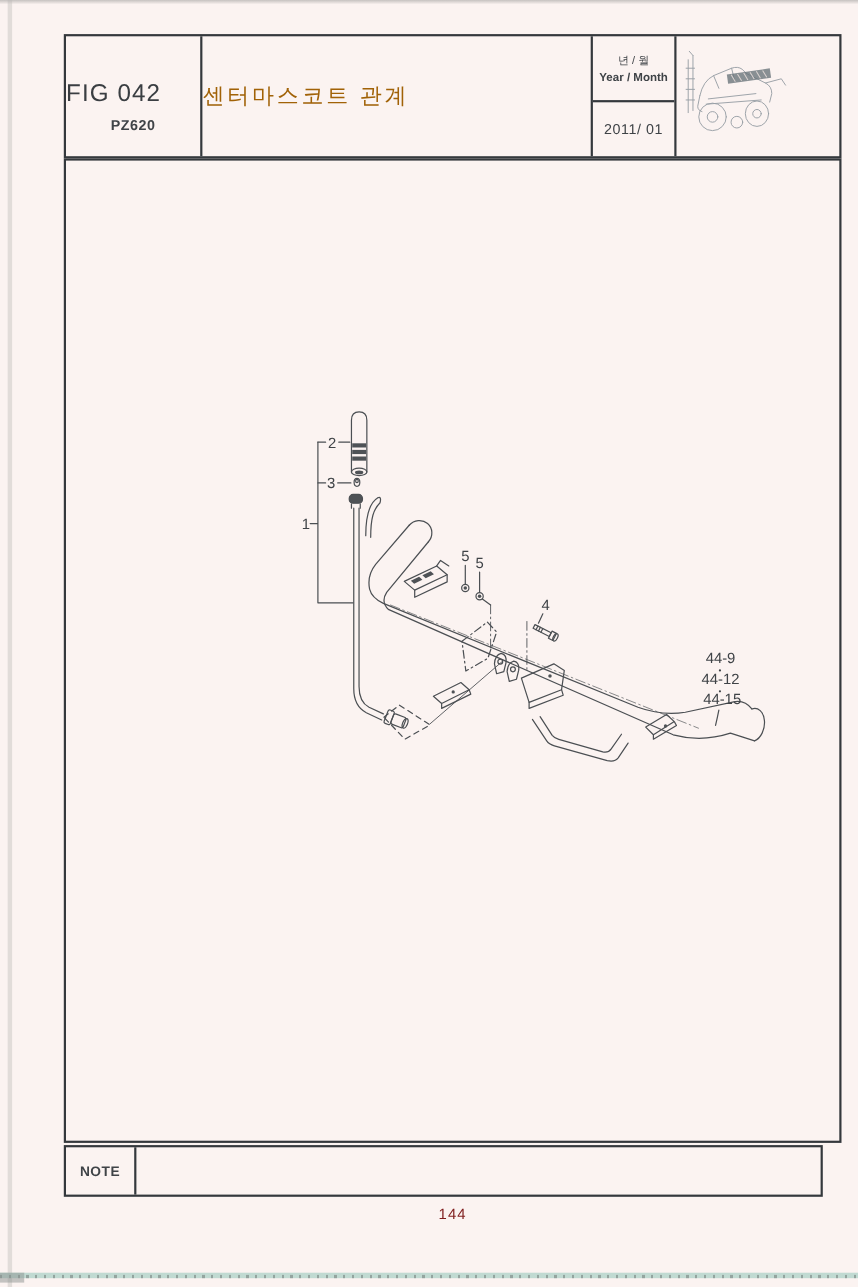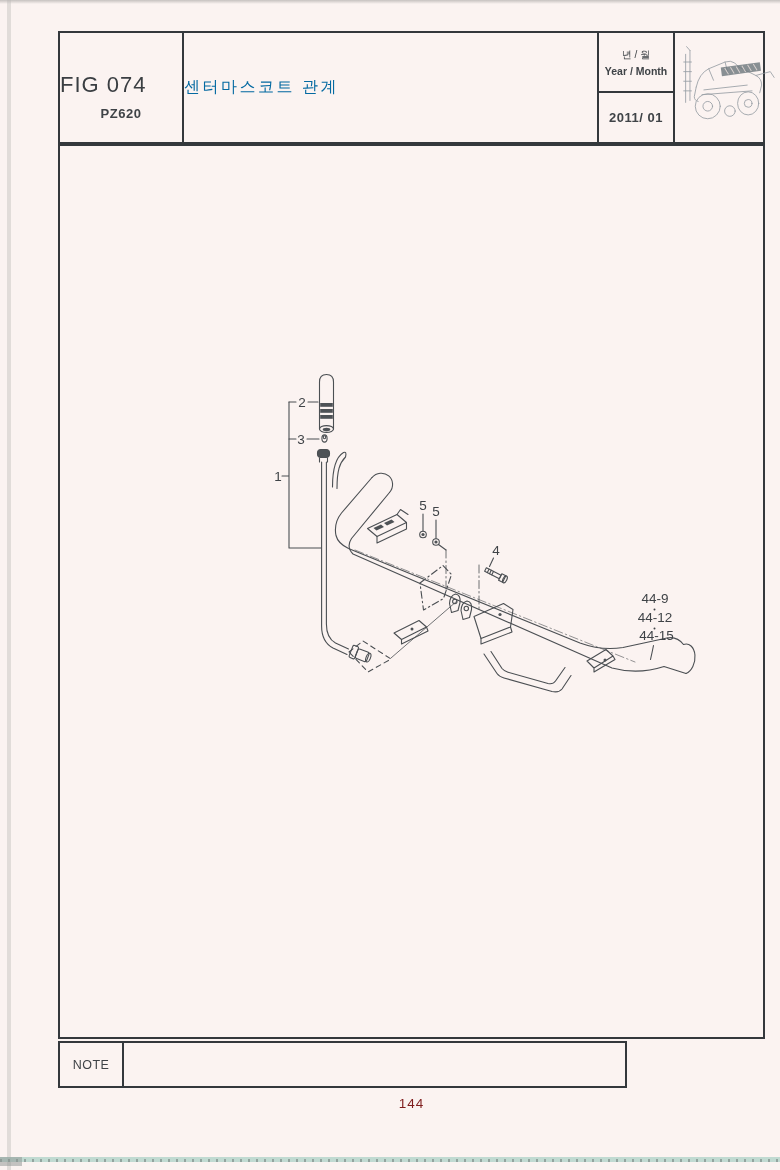"FIG 074" div.fig-label { text: 074 -> 042 }
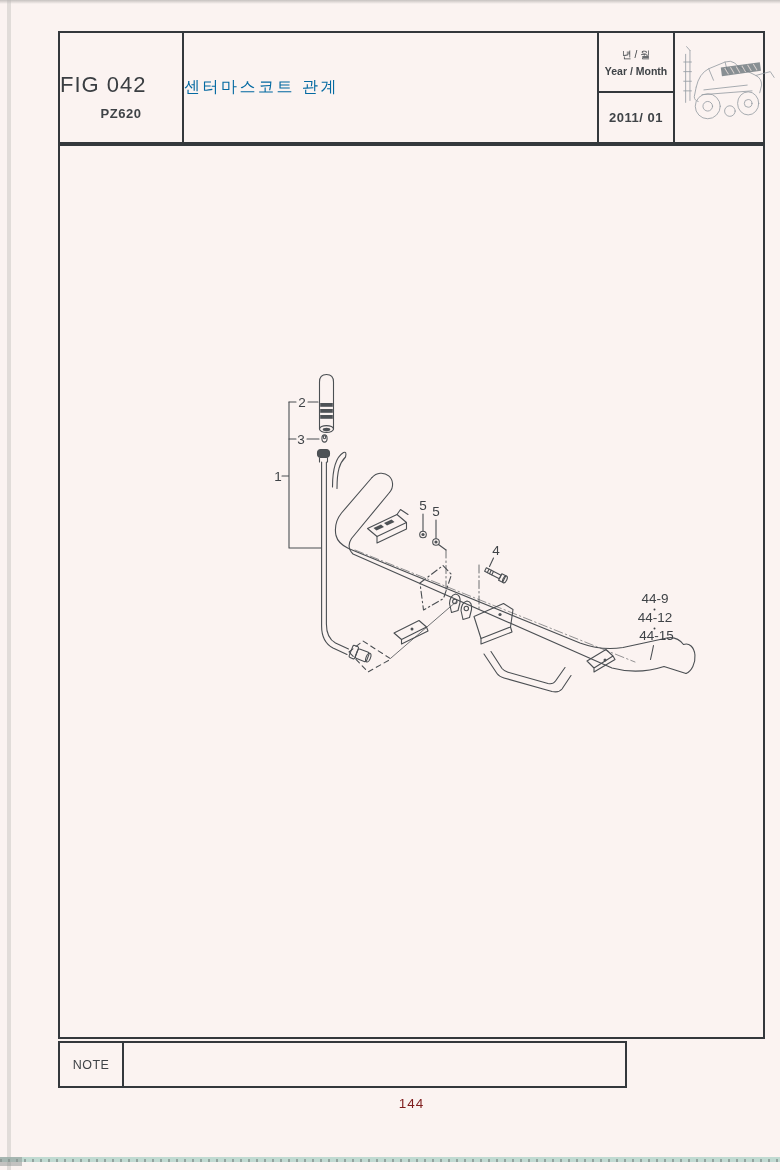"센터마스코트 관계" .cell-title { color: #0369a1 -> #a16207; font-size: 16px -> 20px; width: 415px -> 355px }
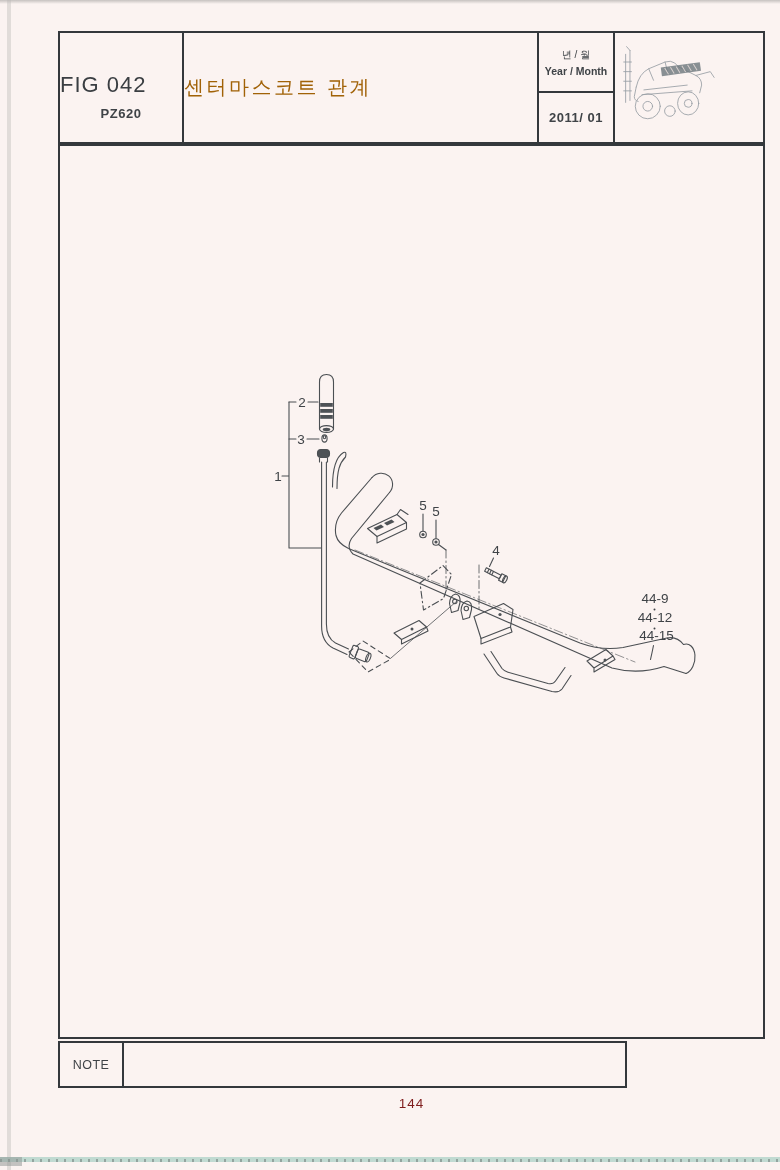"2011/ 01" .ym-val { font-weight: bold -> normal }
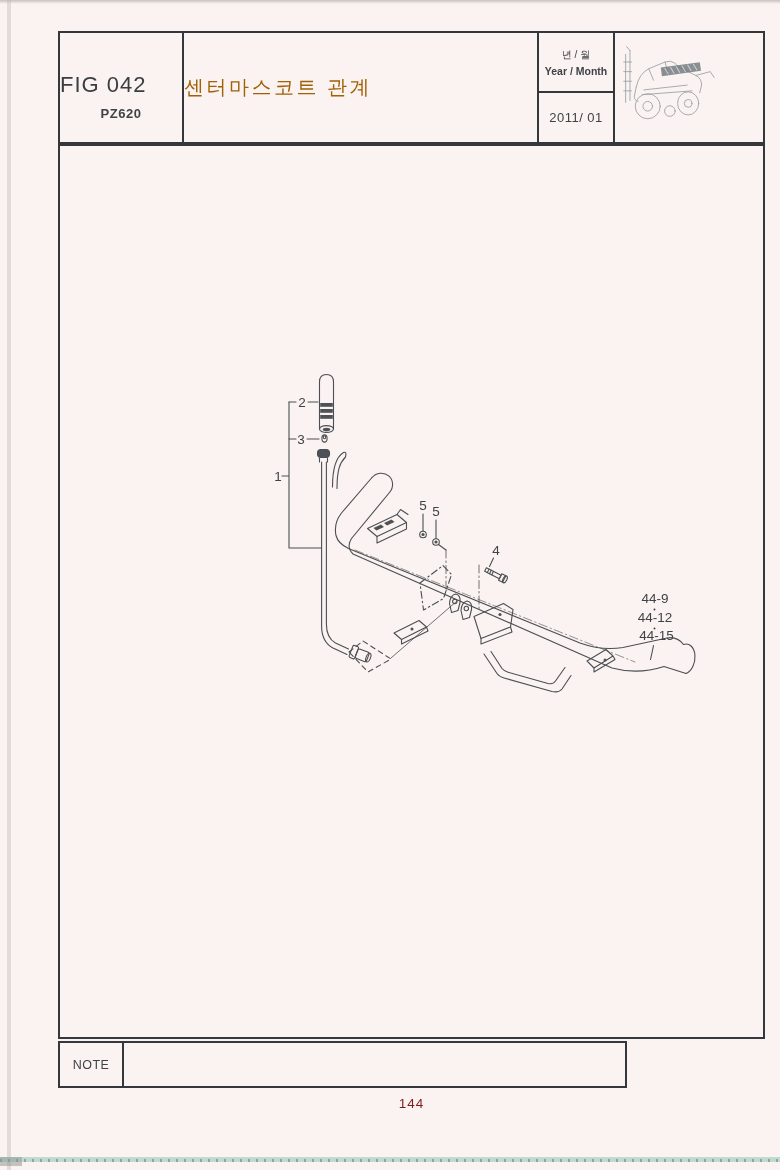"NOTE" .note-box { font-weight: none -> bold; width: 569px -> 690px }
